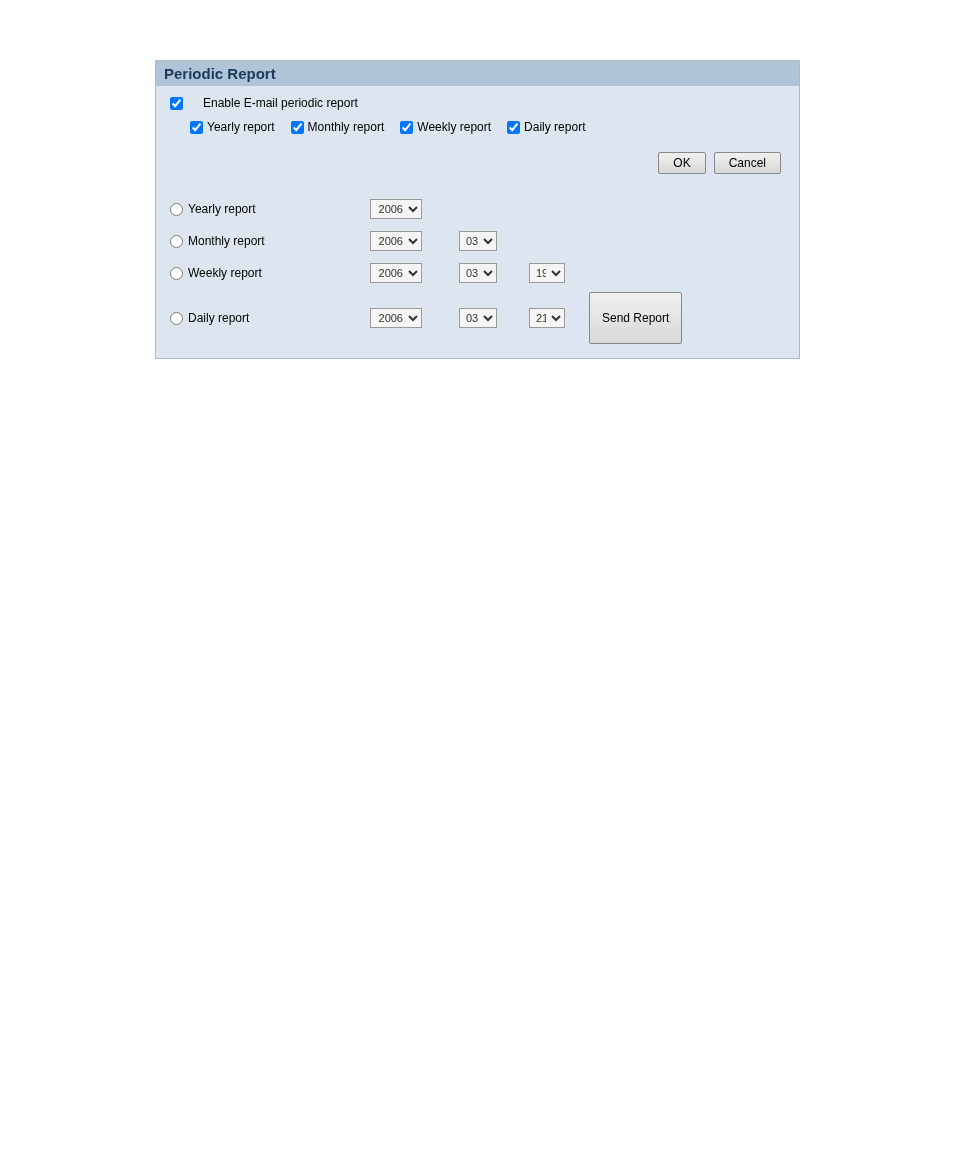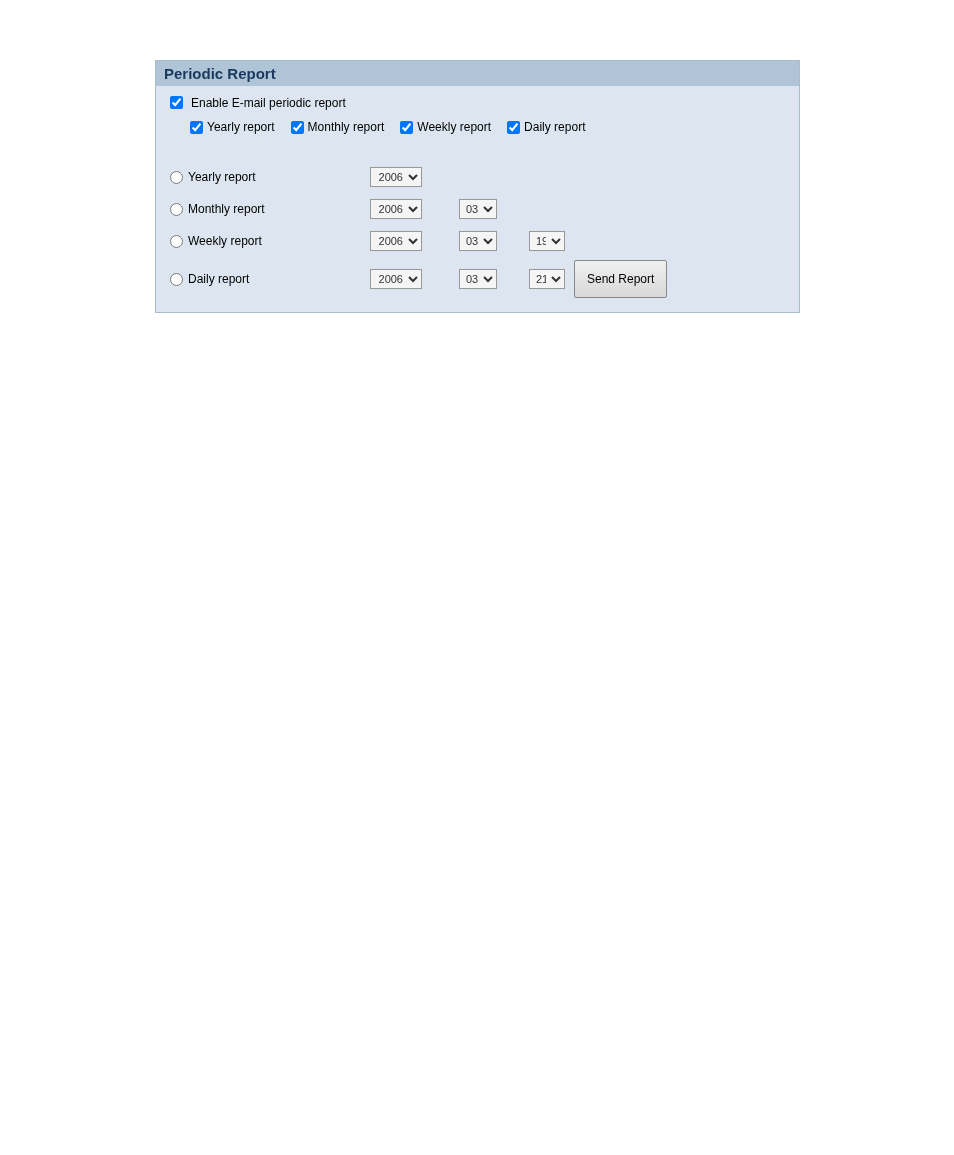"Enable E-mail periodic report" .enable-row label { align-items: none -> center; gap: 8px -> 20px }
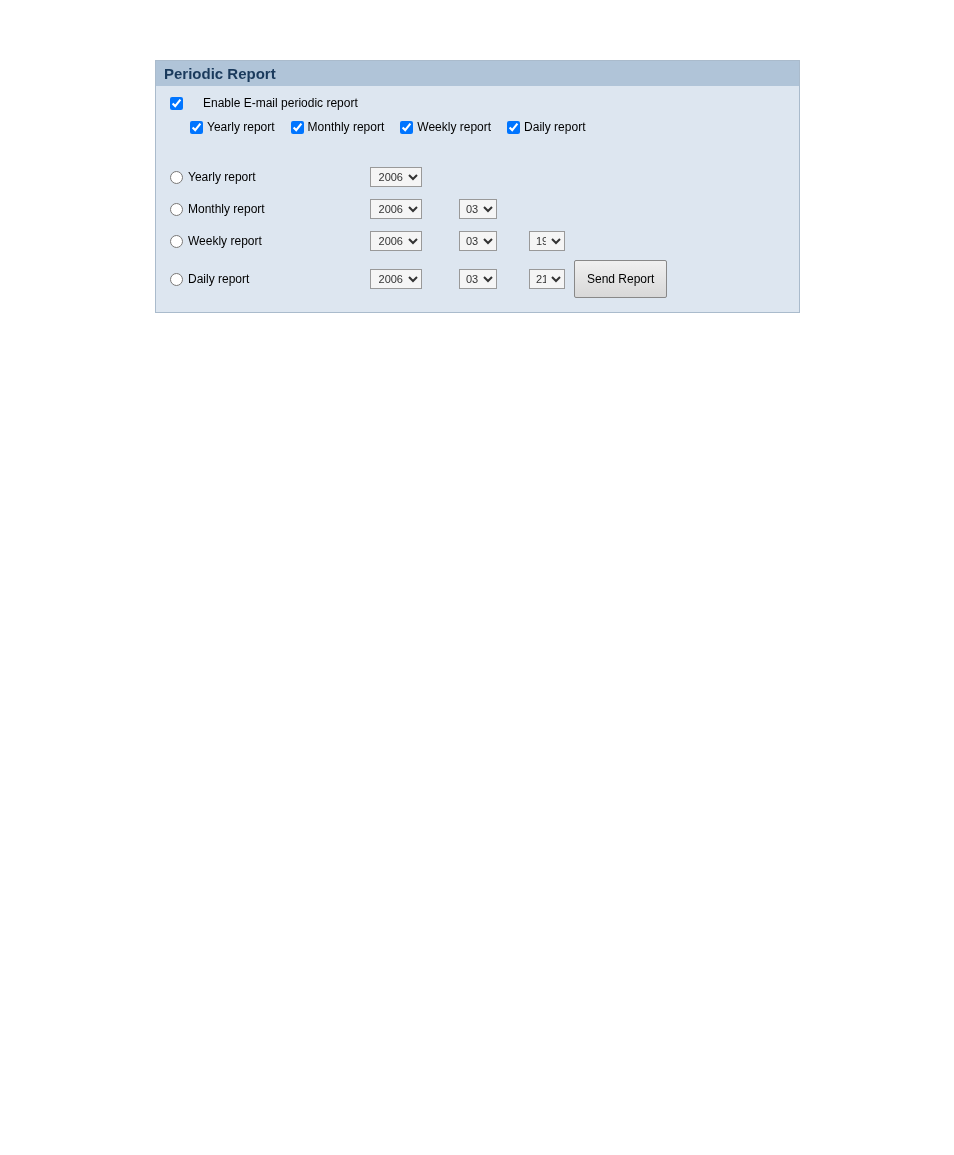"OK" div.buttons-row { html: none -> <div> <button>OK</button> <button>Cancel</button> </div> }
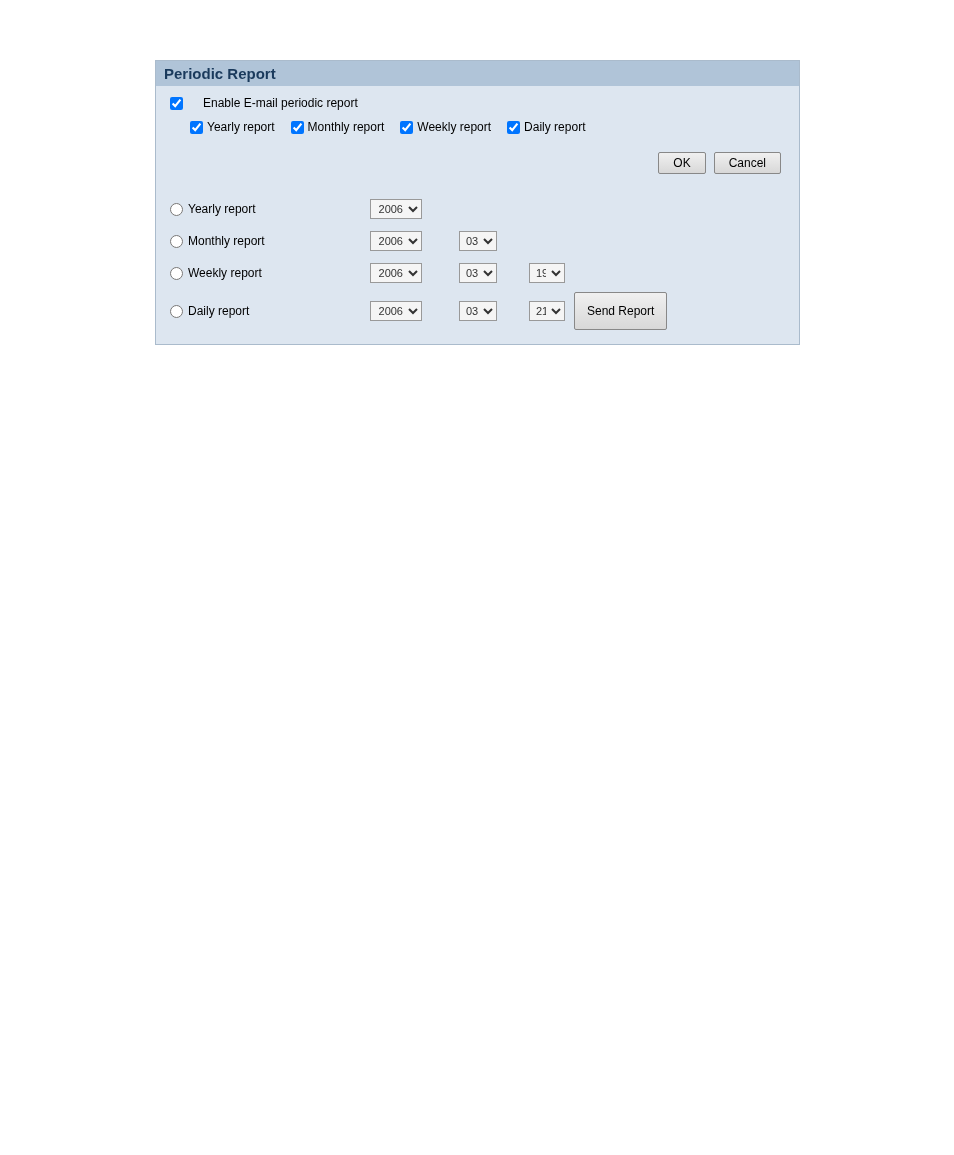"Send Report" .send-report-btn { margin-left: 5px -> 20px; padding: 11px 12px -> 18px 12px }
